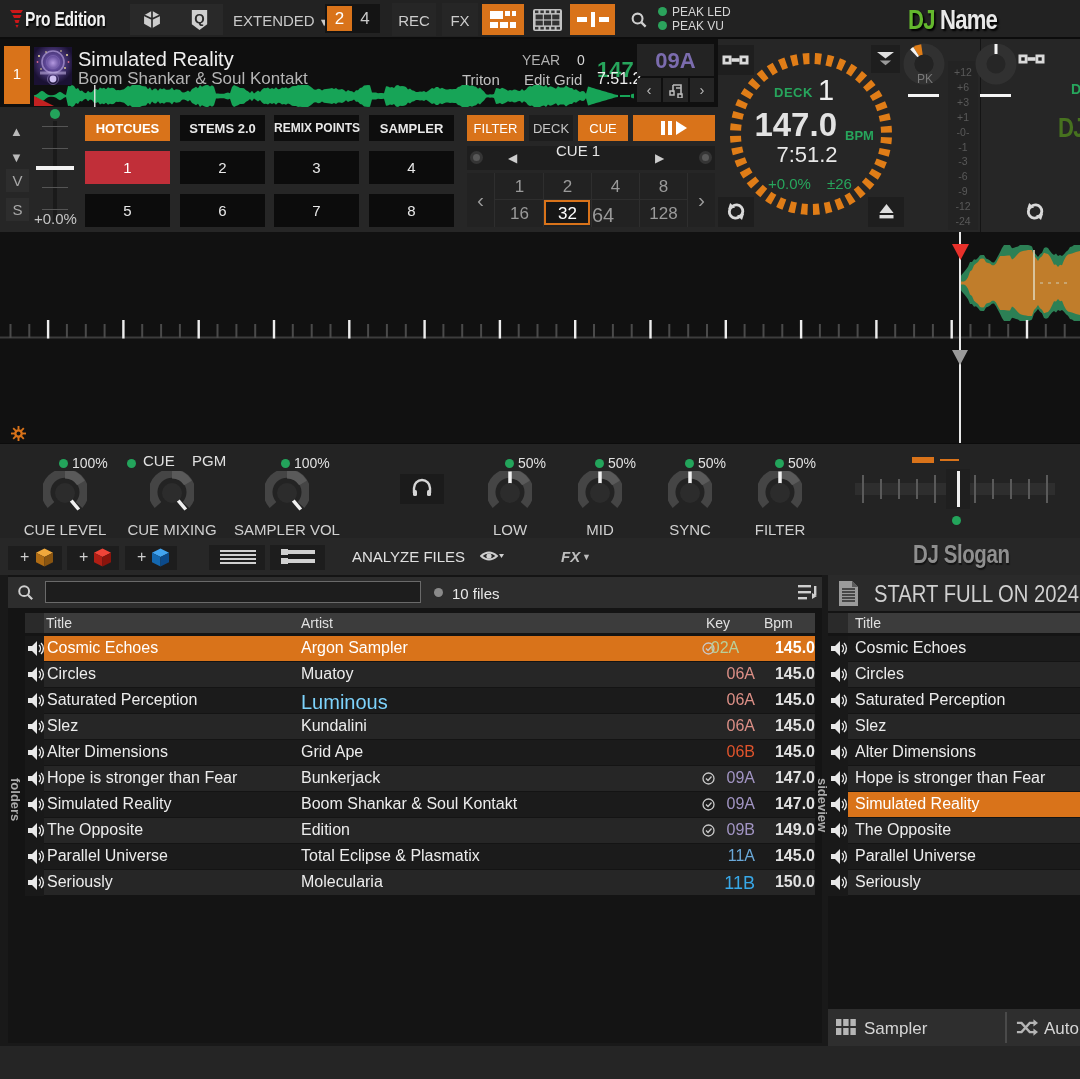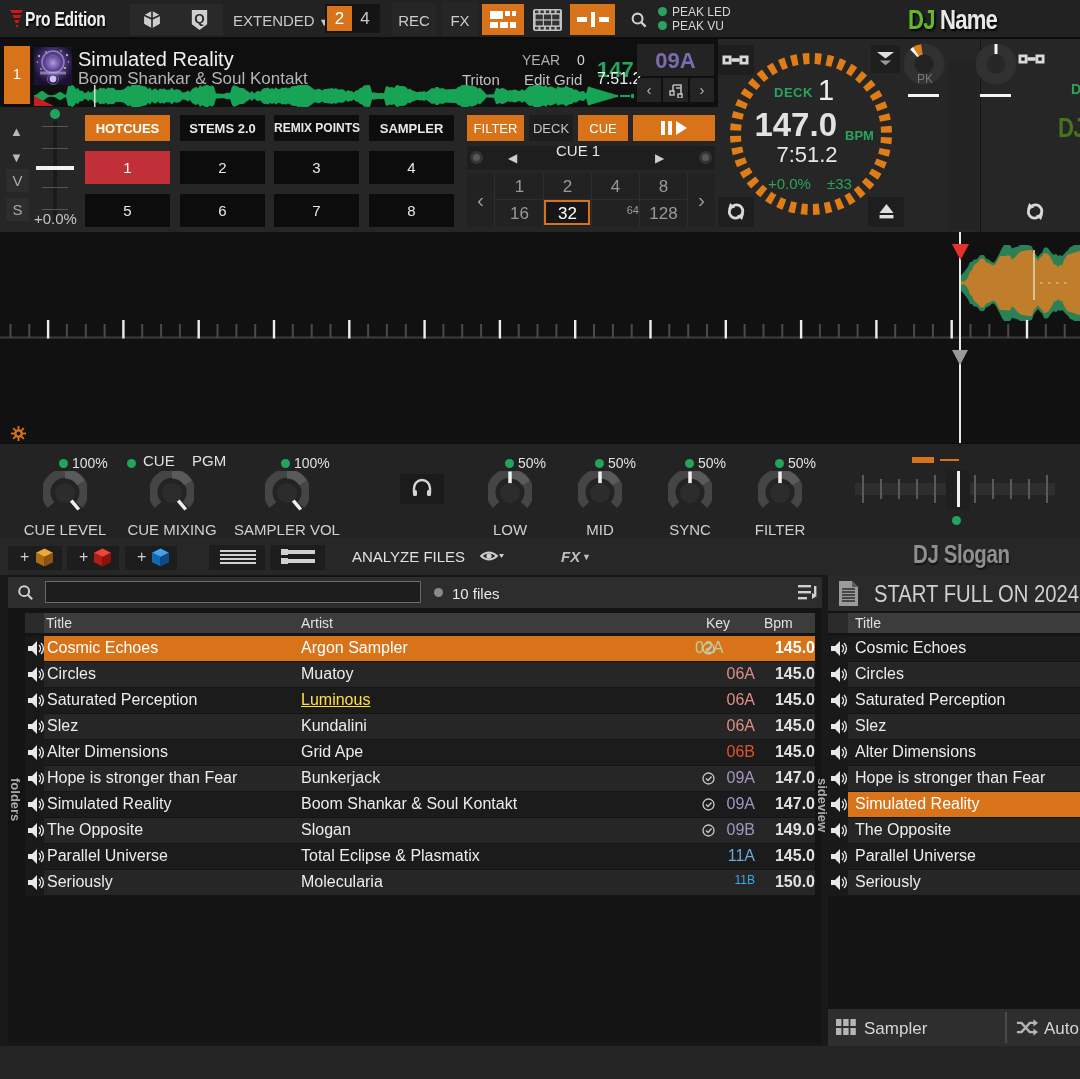"+12" div.abs { html: none -> <div>+12<br>+6<br>+3<br>+1<br>-0-<br>-1<br>-3<br>-6<br>-9<br>-12<br>-24</div> }
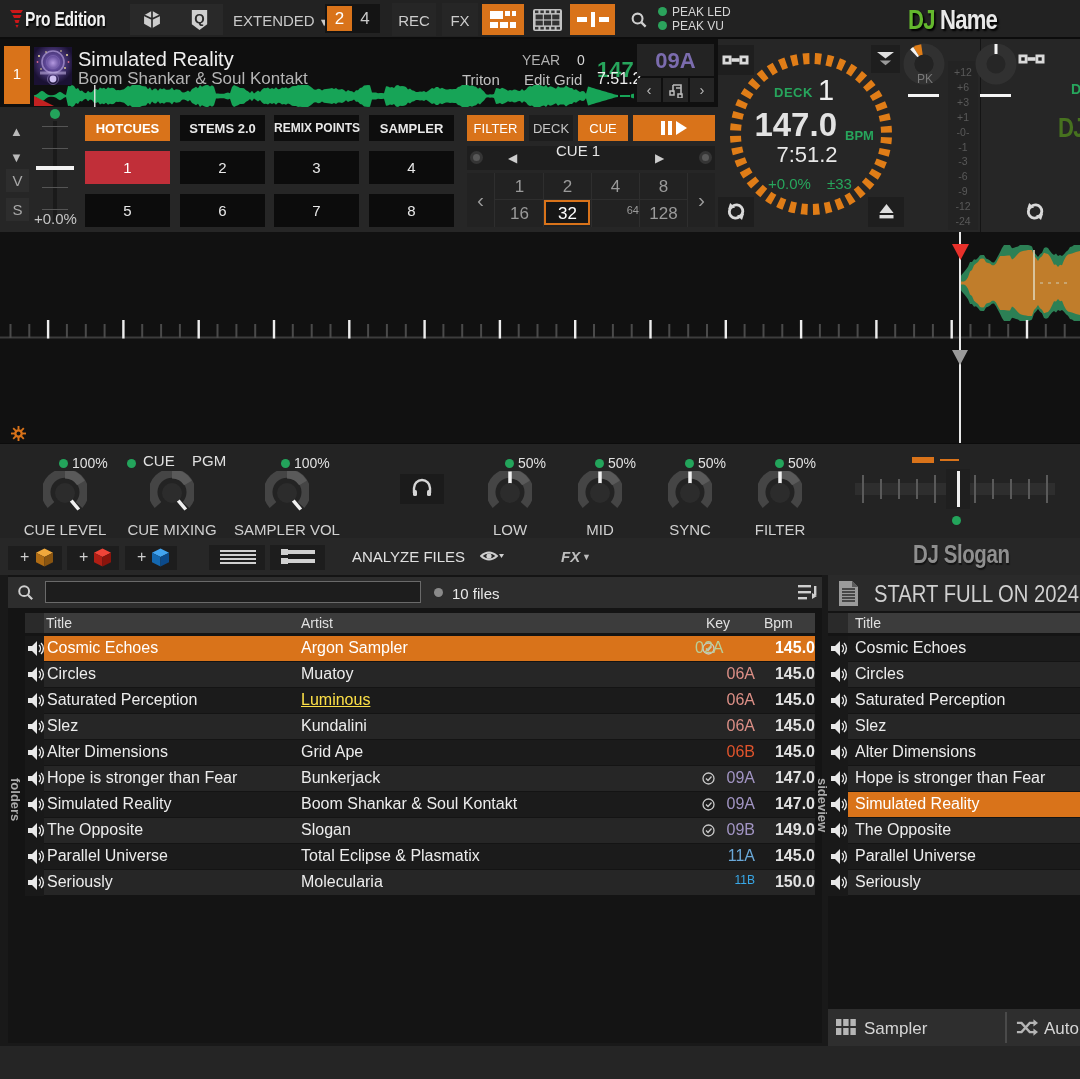"±33" div.abs { text: 33 -> 26 }
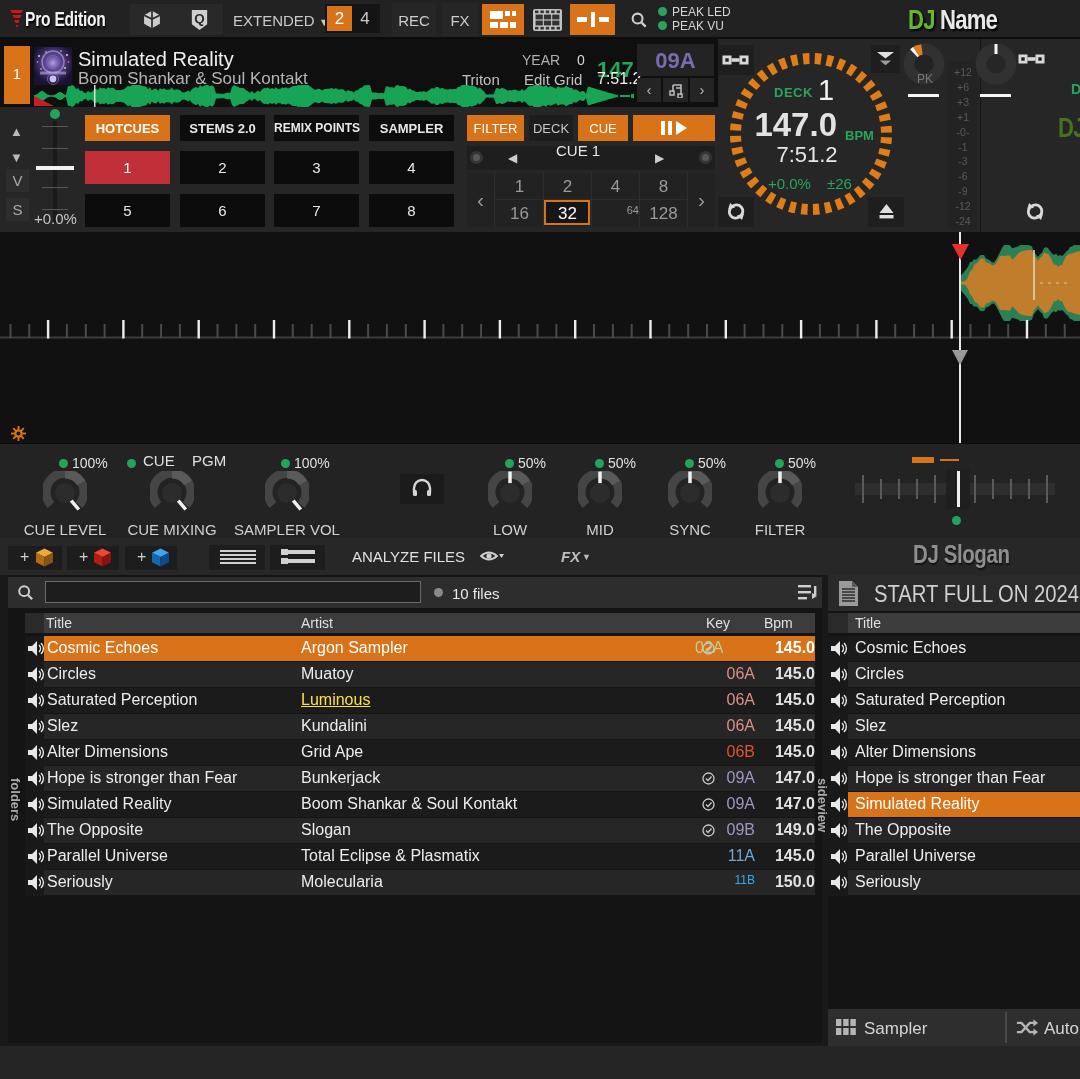"64" div.abs { font-size: 11px -> 20px; text-align: right -> left }
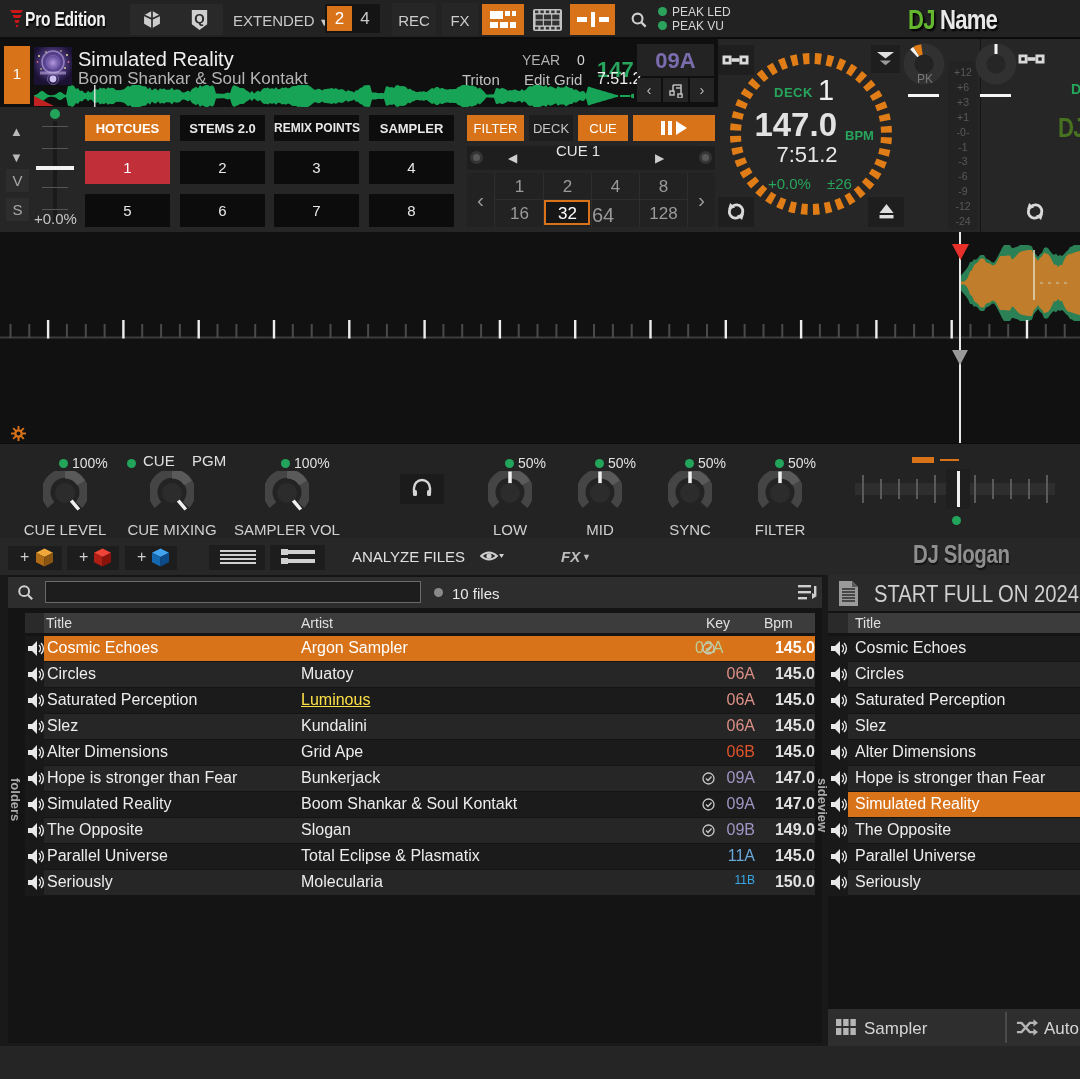"02A" div.abs { text-align: left -> center }
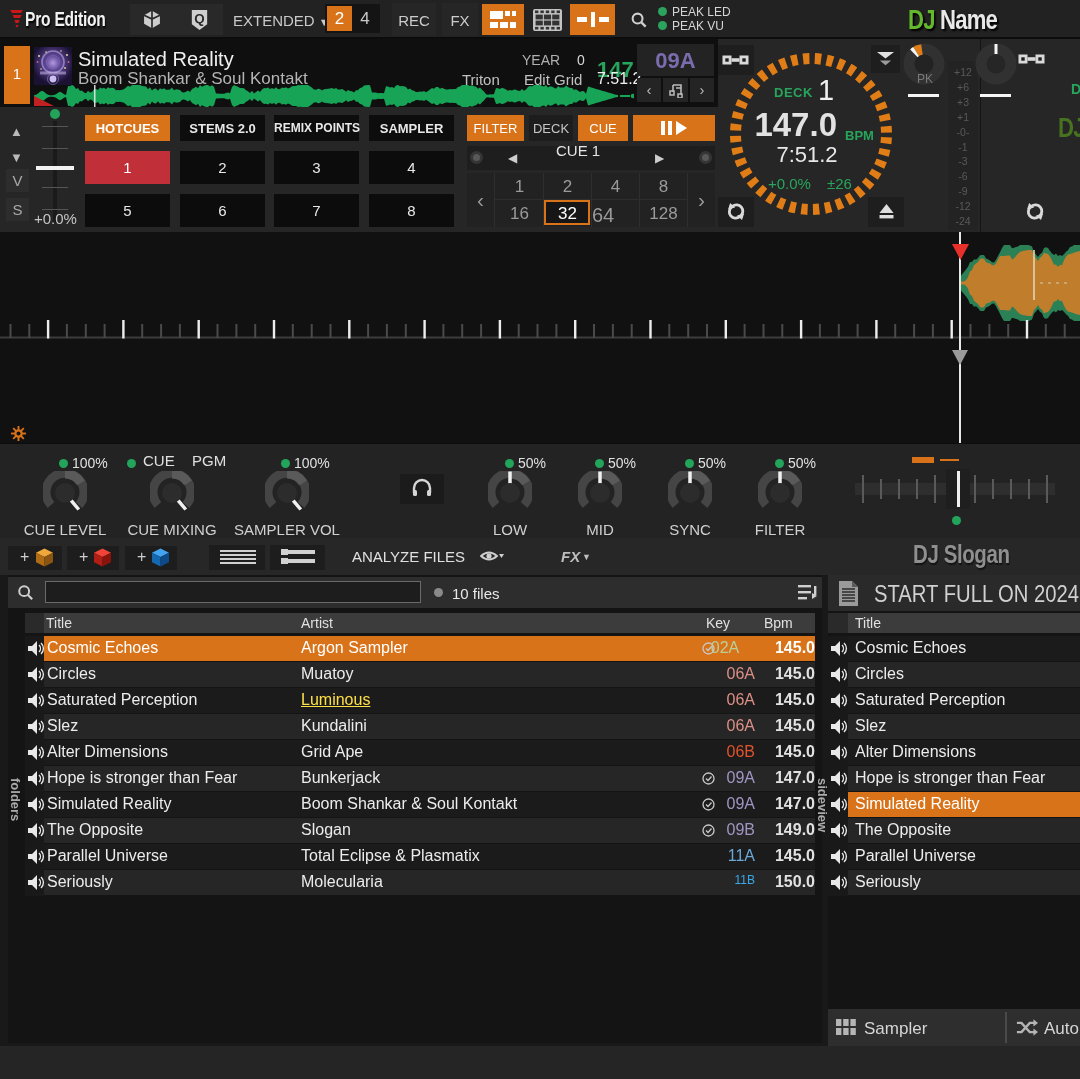"Luminous" div.abs { color: #fde047 -> #7dd3fc; font-size: 16px -> 20px; text-decoration: underline -> none }
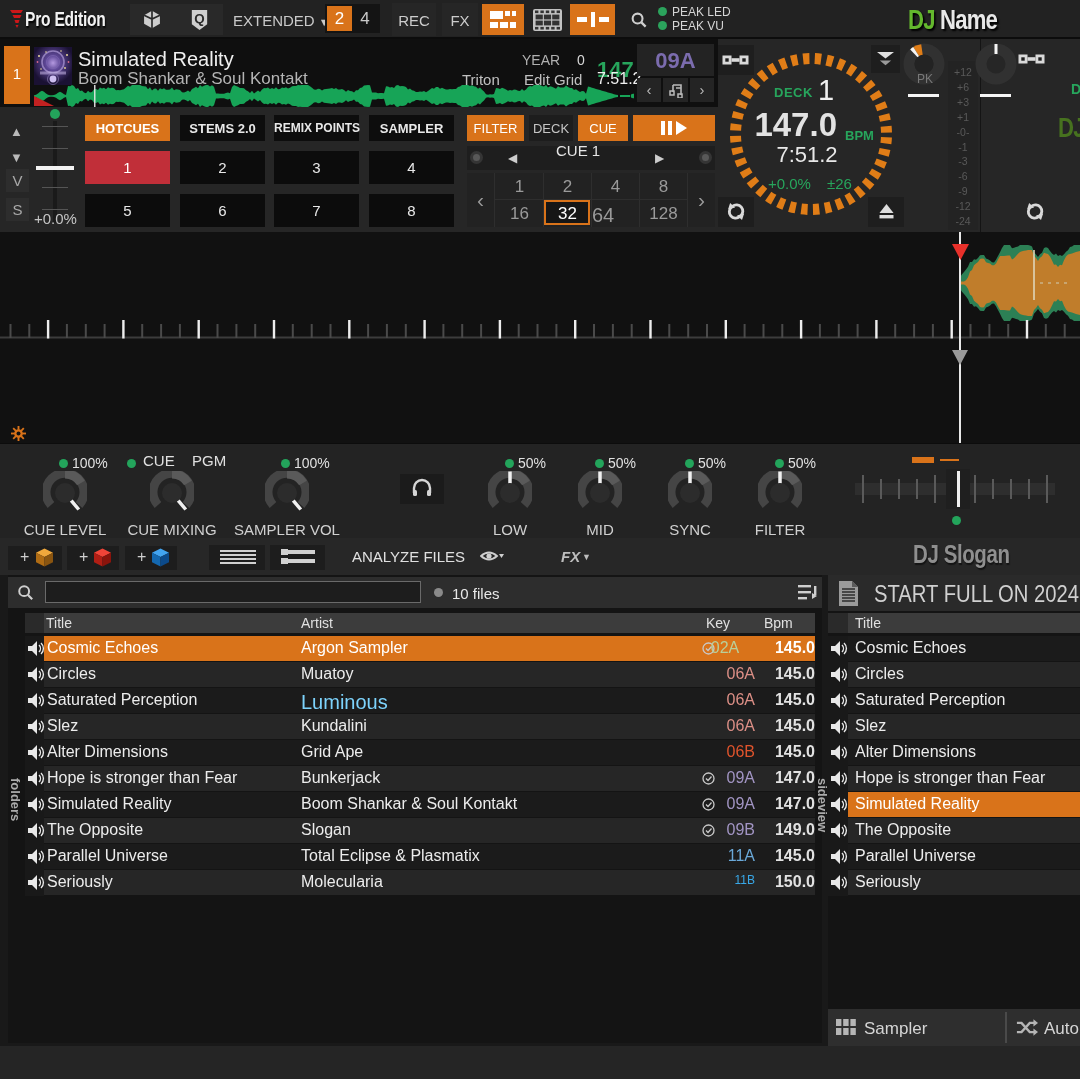"Slogan" div.abs { text: Slogan -> Edition }
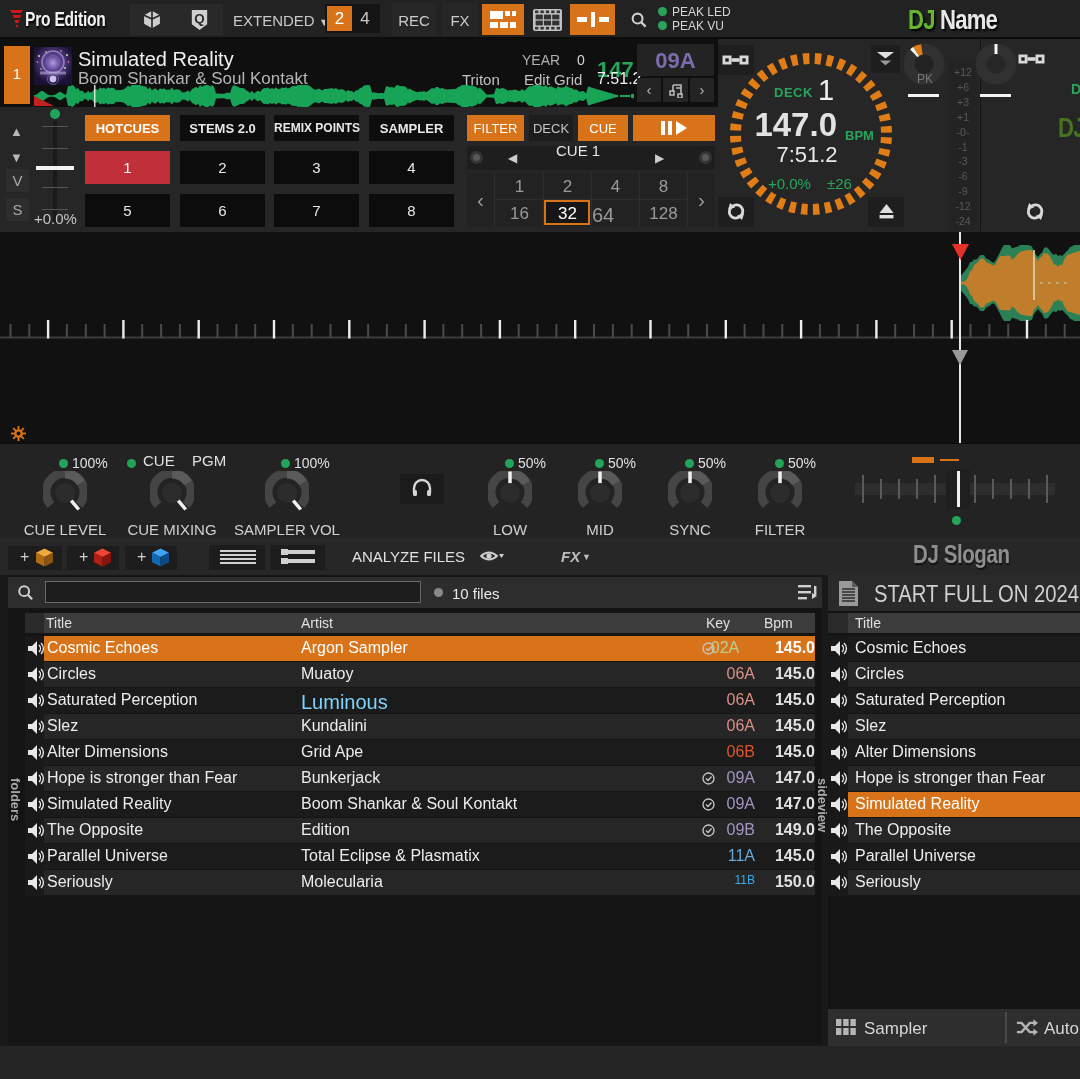"11B" div.abs { font-size: 12px -> 18px }
